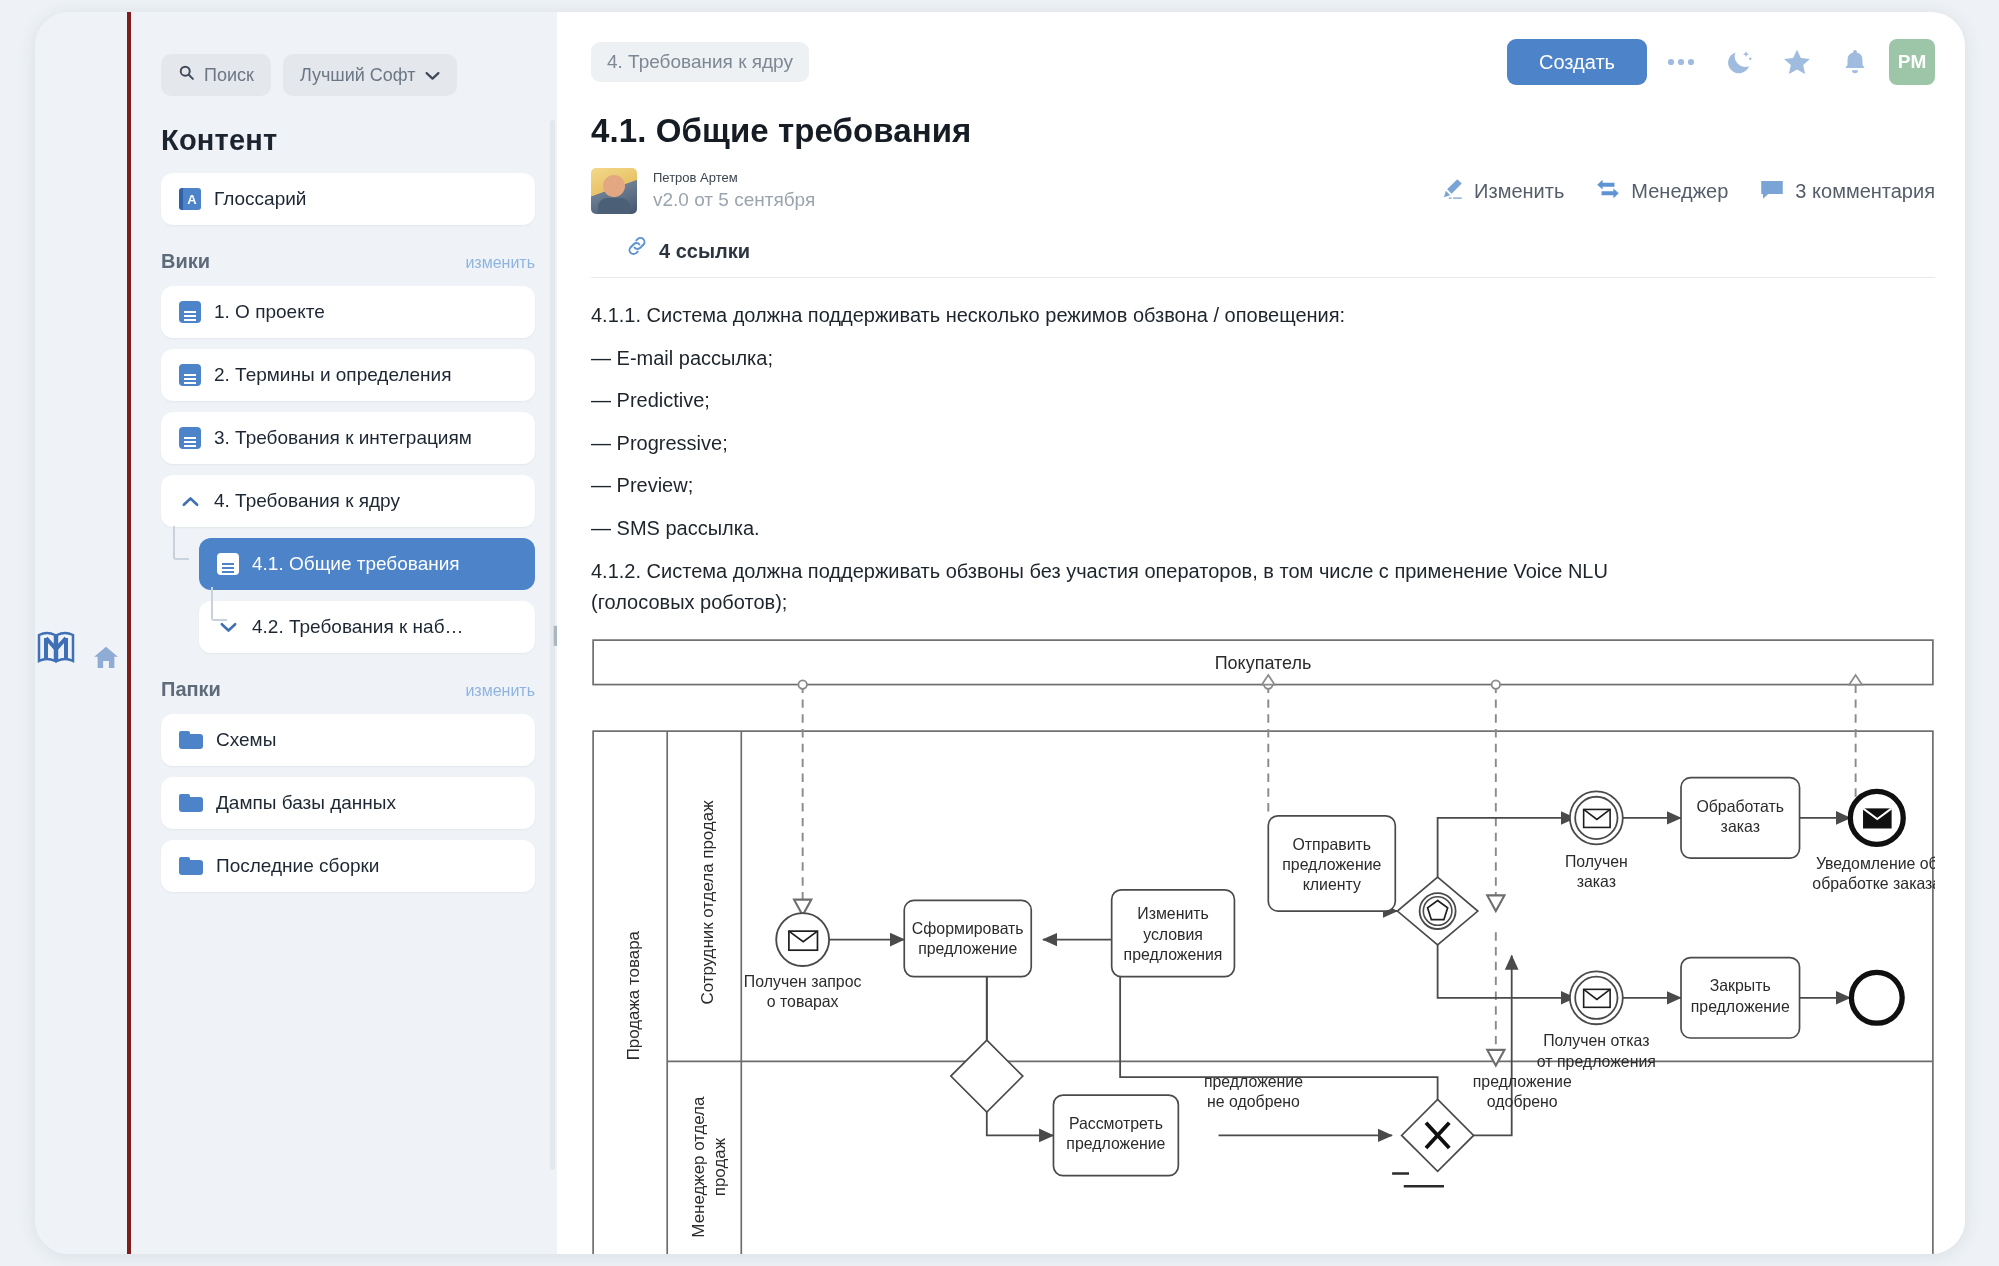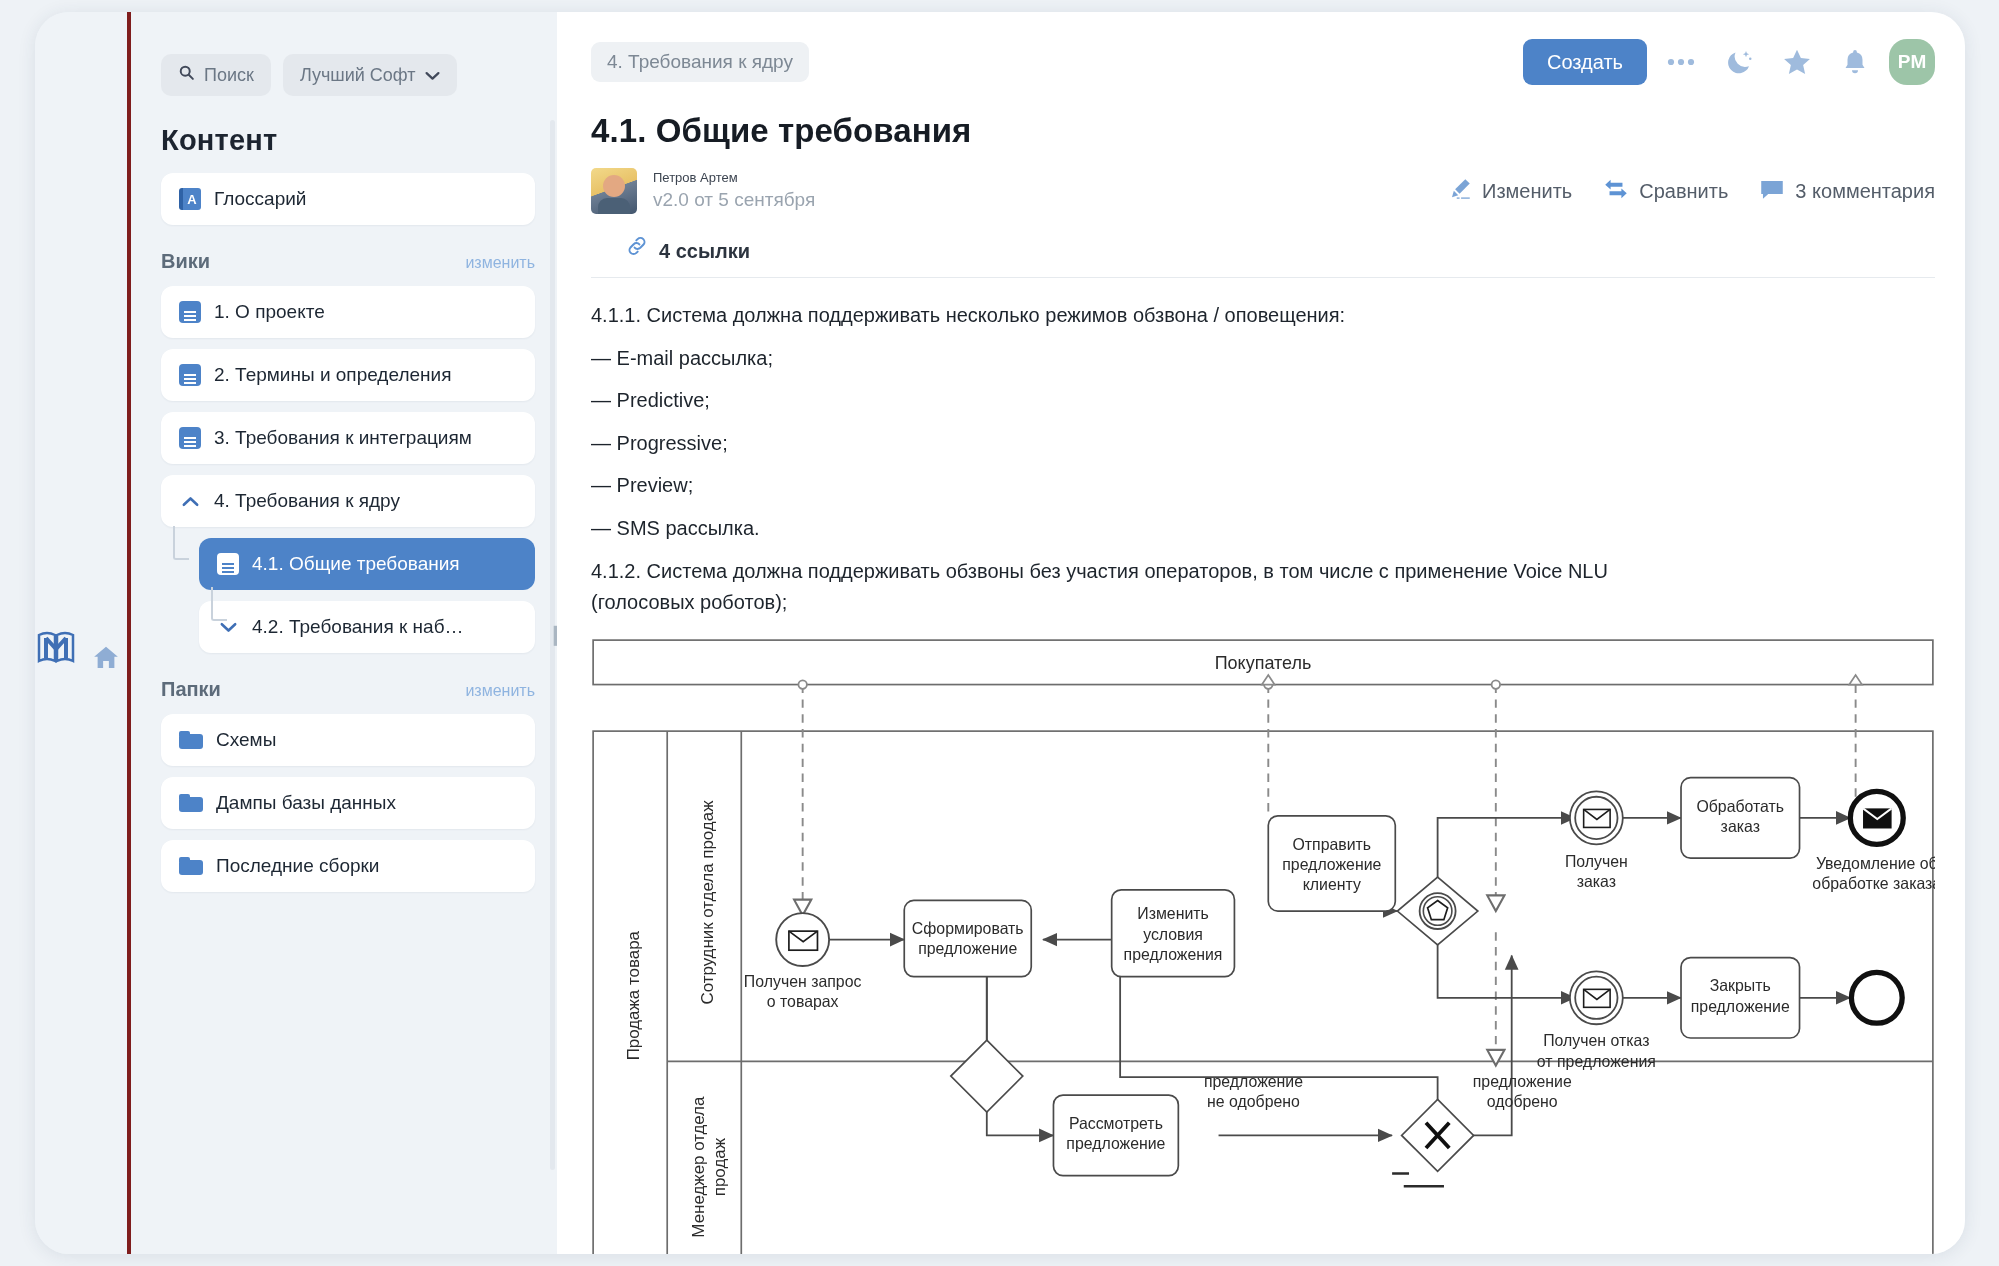"Создать" .btn-primary { padding: 0 24px -> 0 32px }
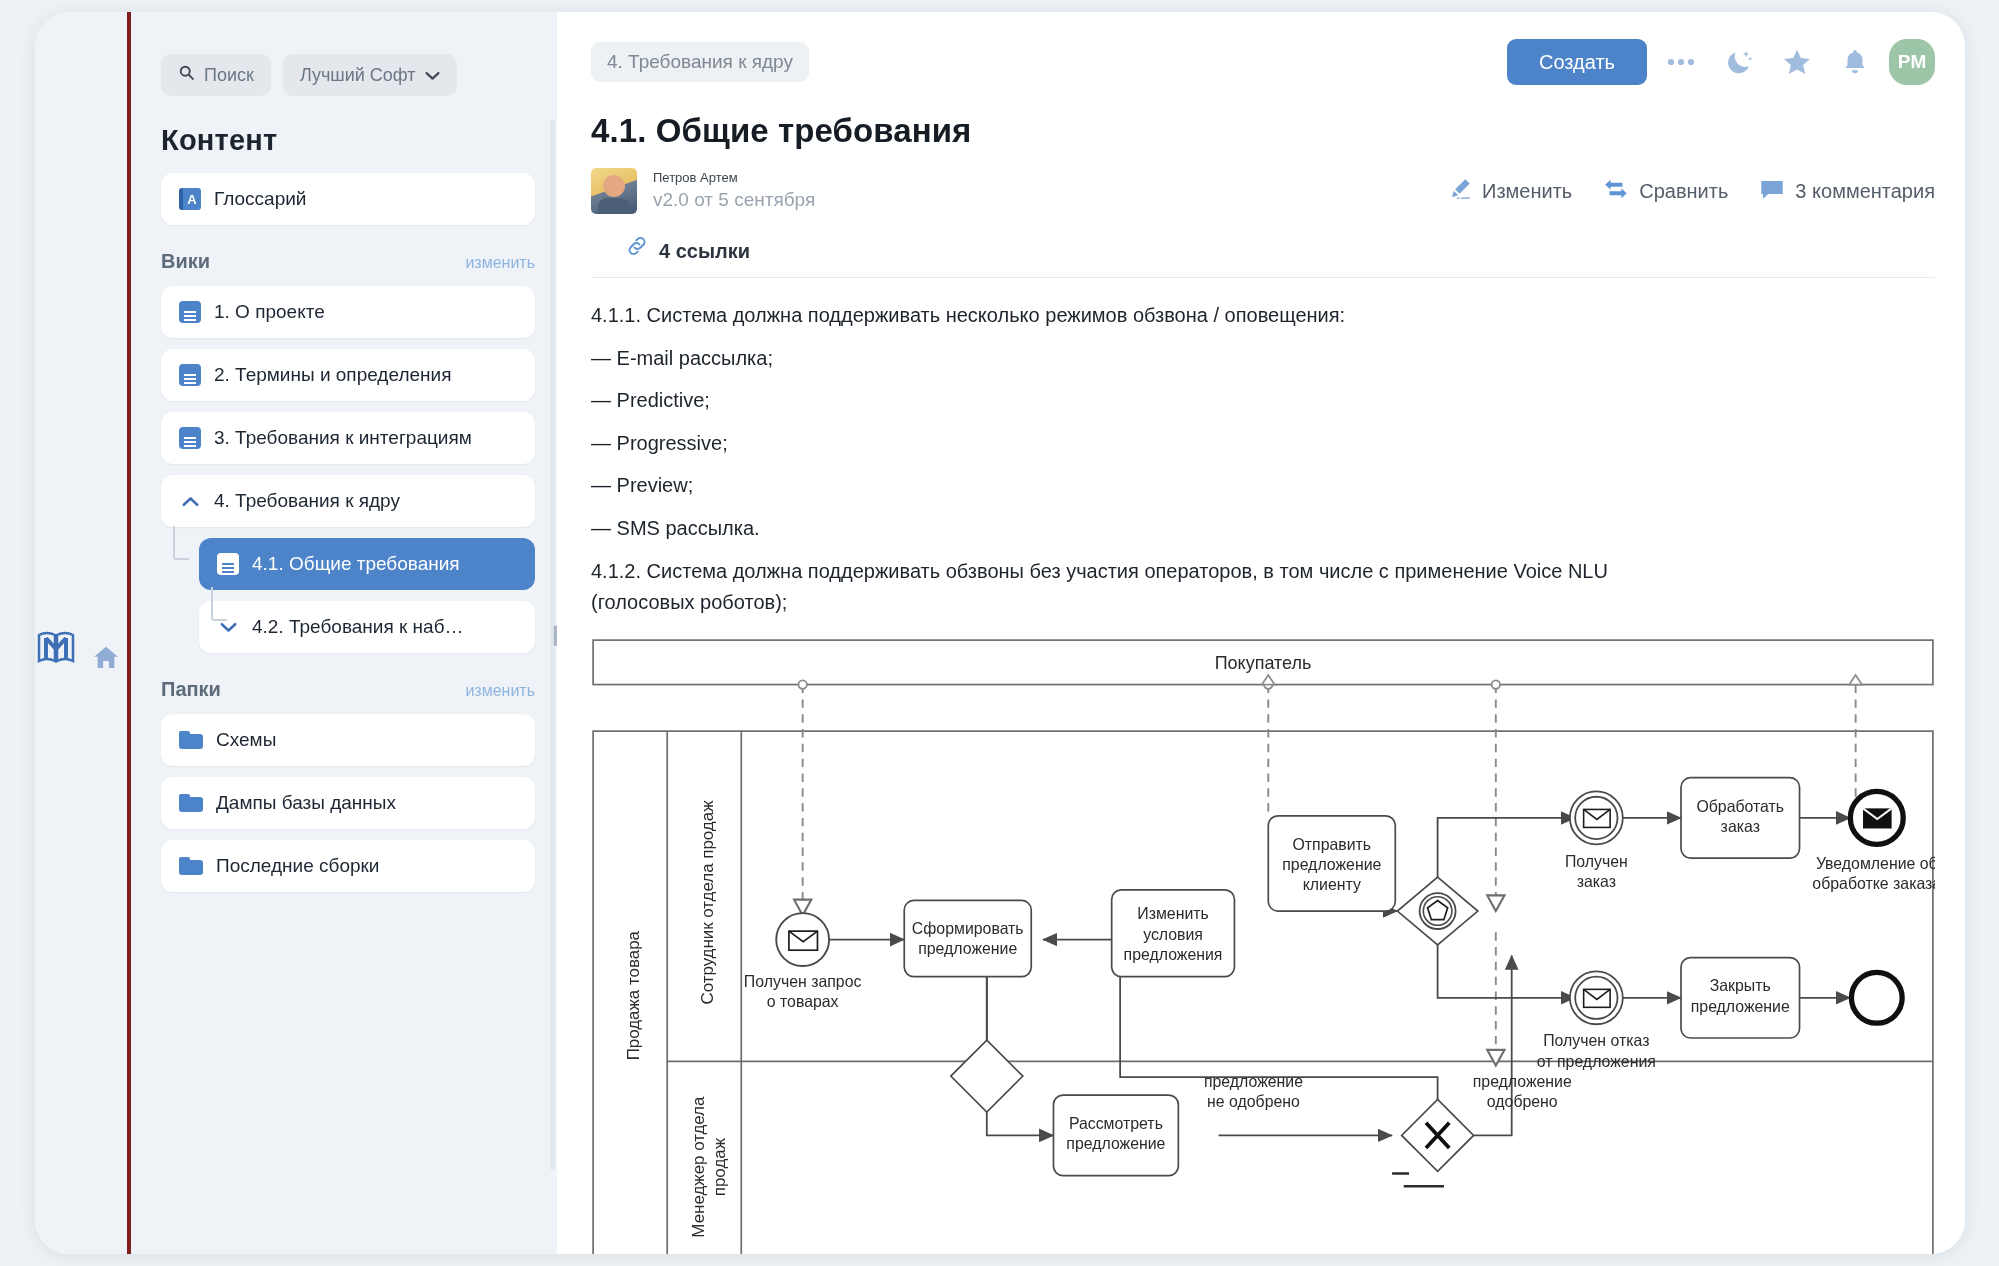"PM" .pm { border-radius: 18px -> 8px }
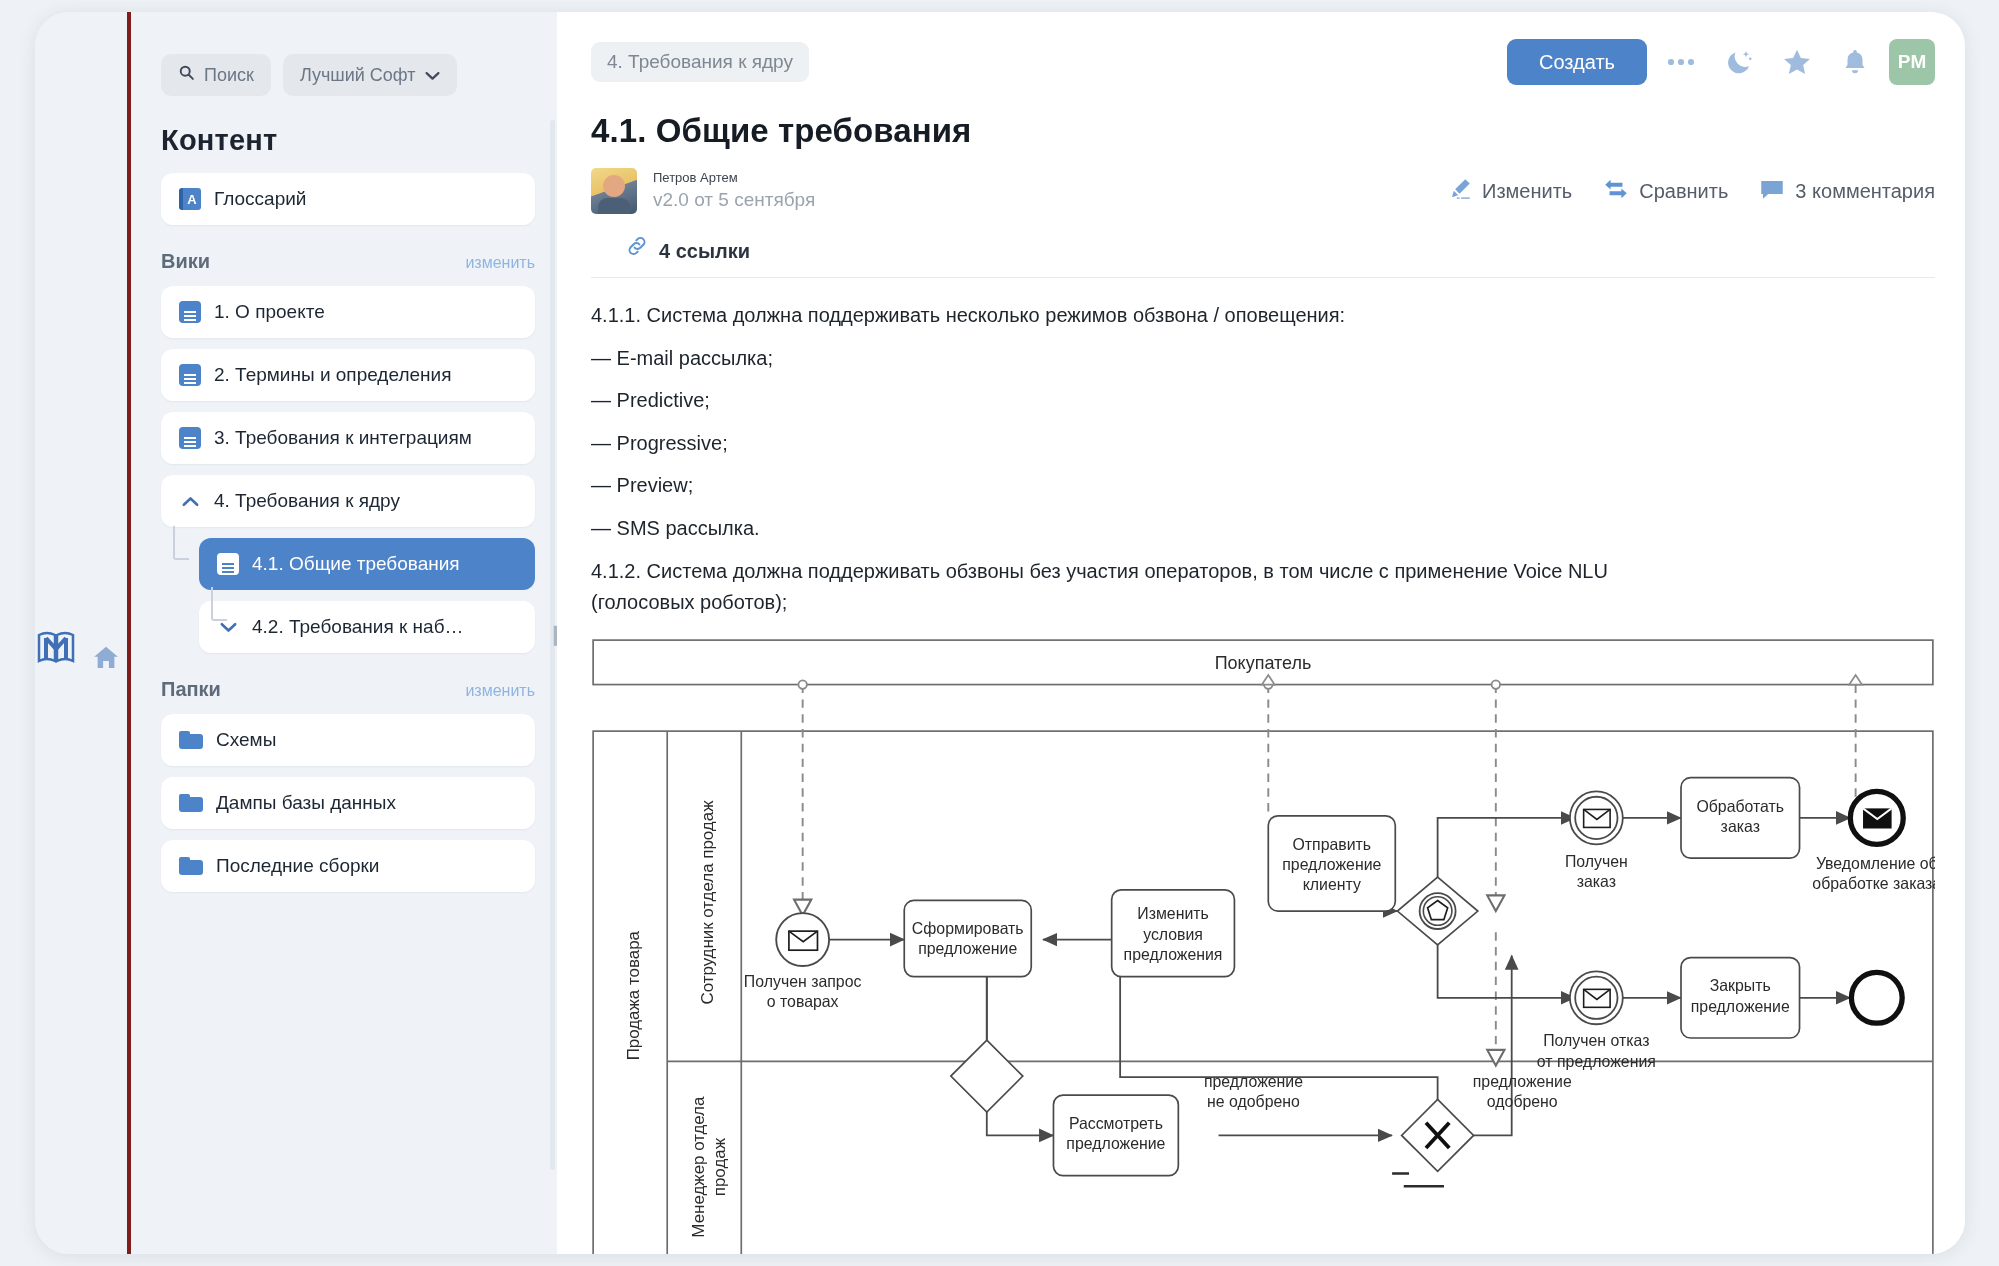"Сравнить" span { text: Сравнить -> Менеджер }
